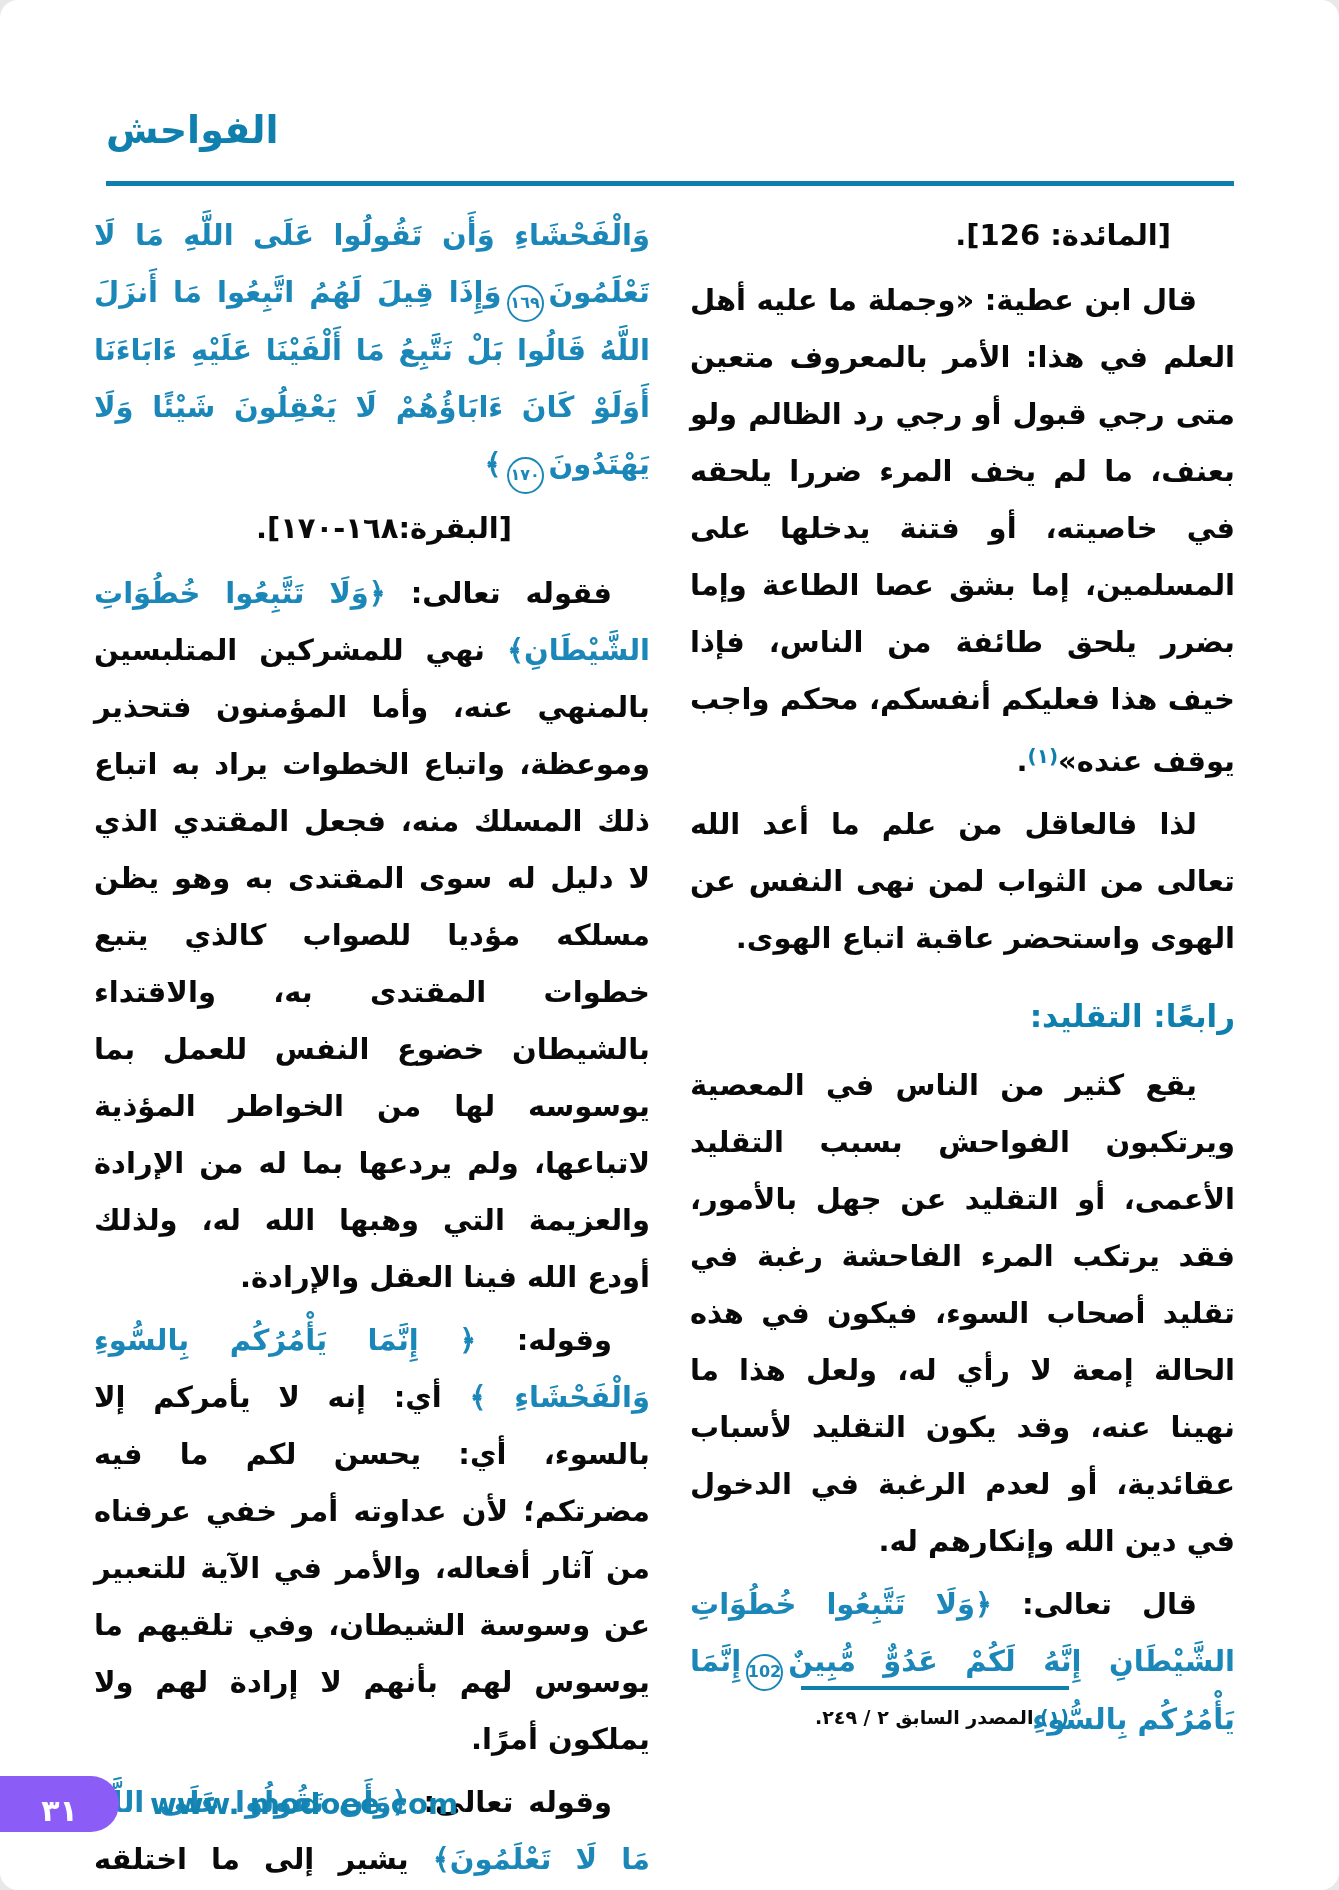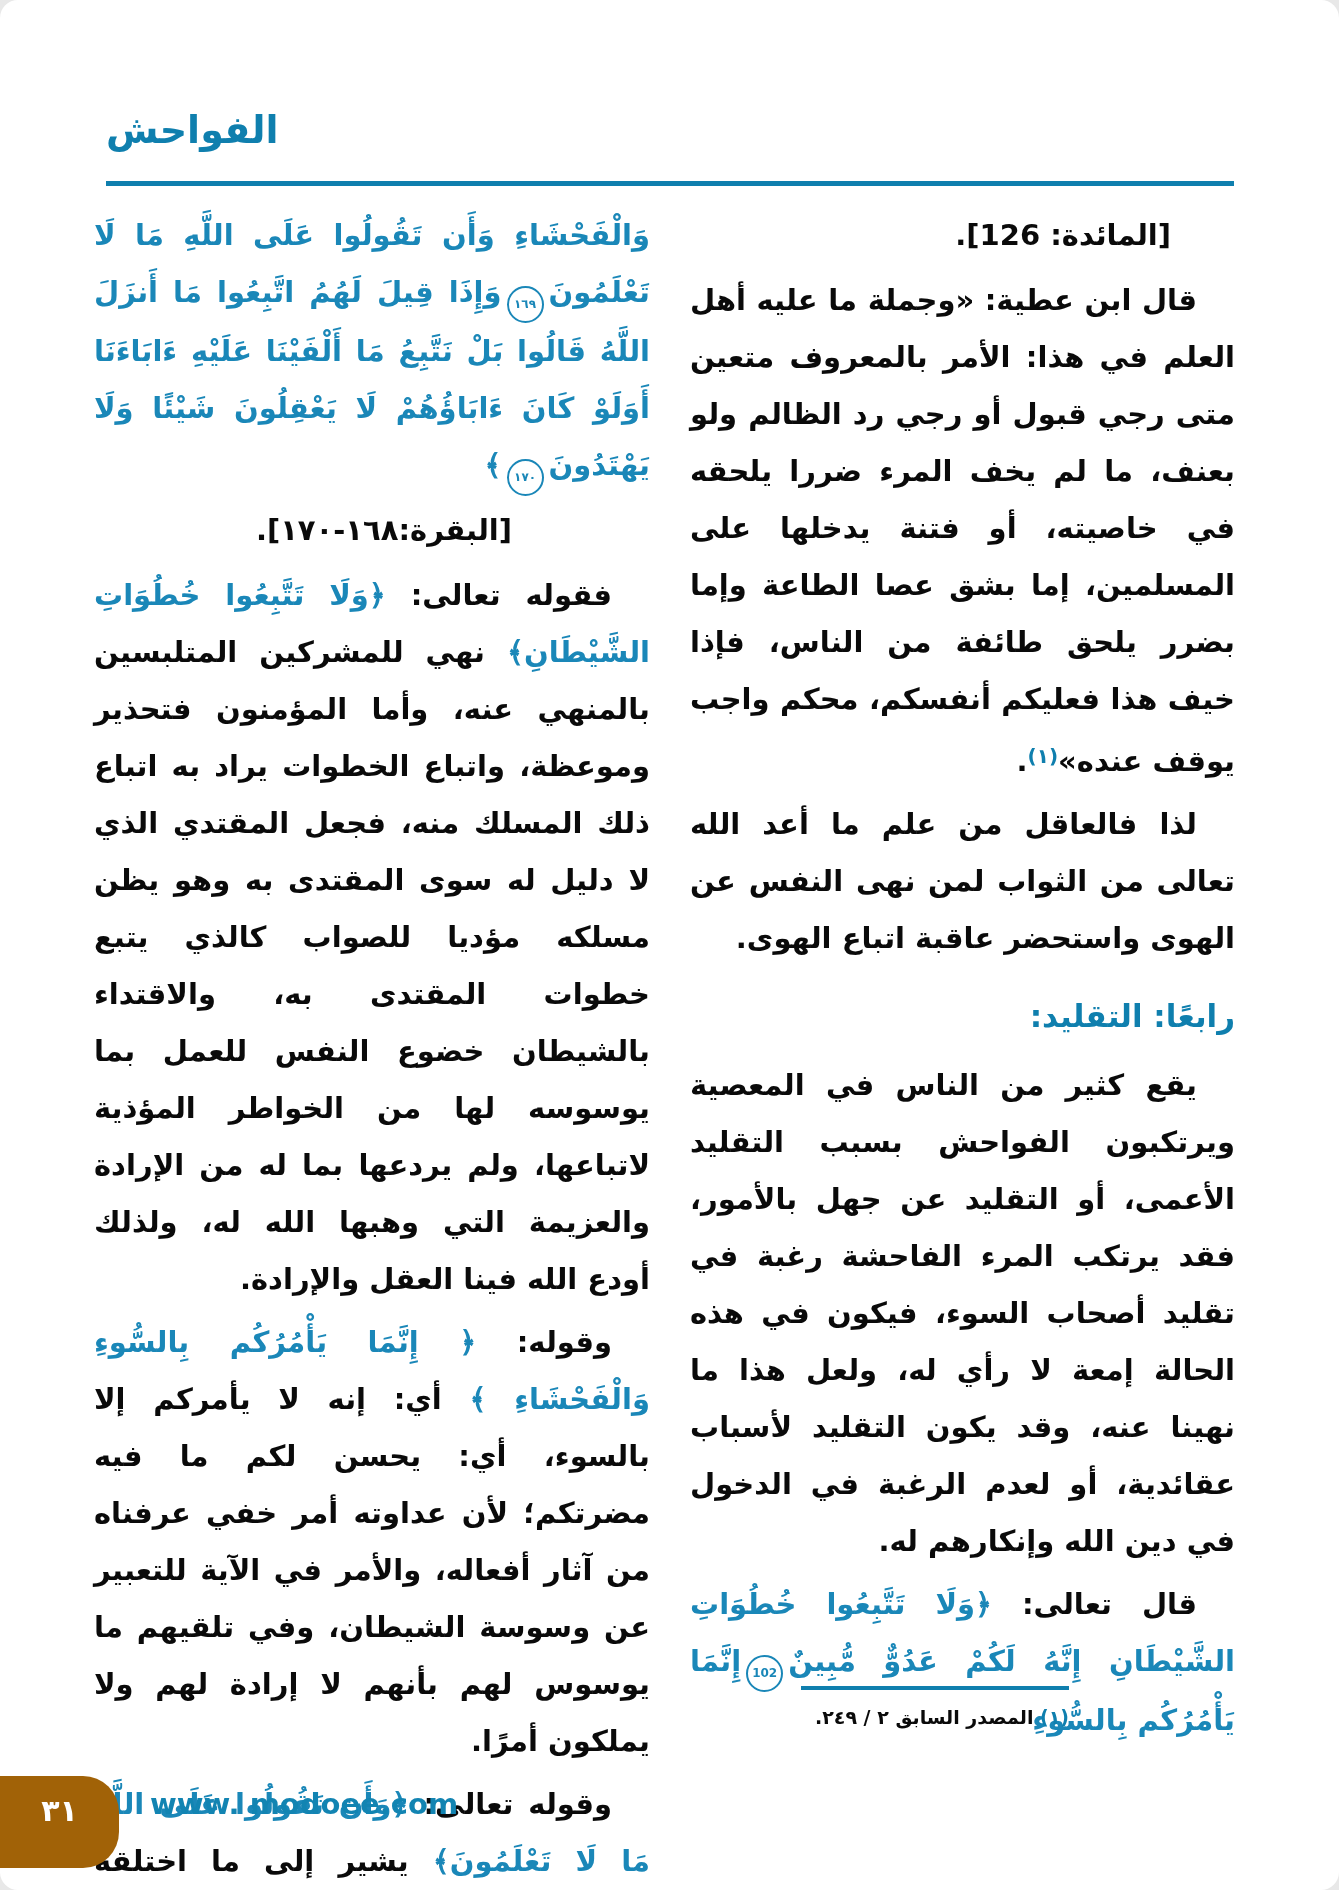"١٦٩" .verse-badge { font-size: 12px -> 16px }
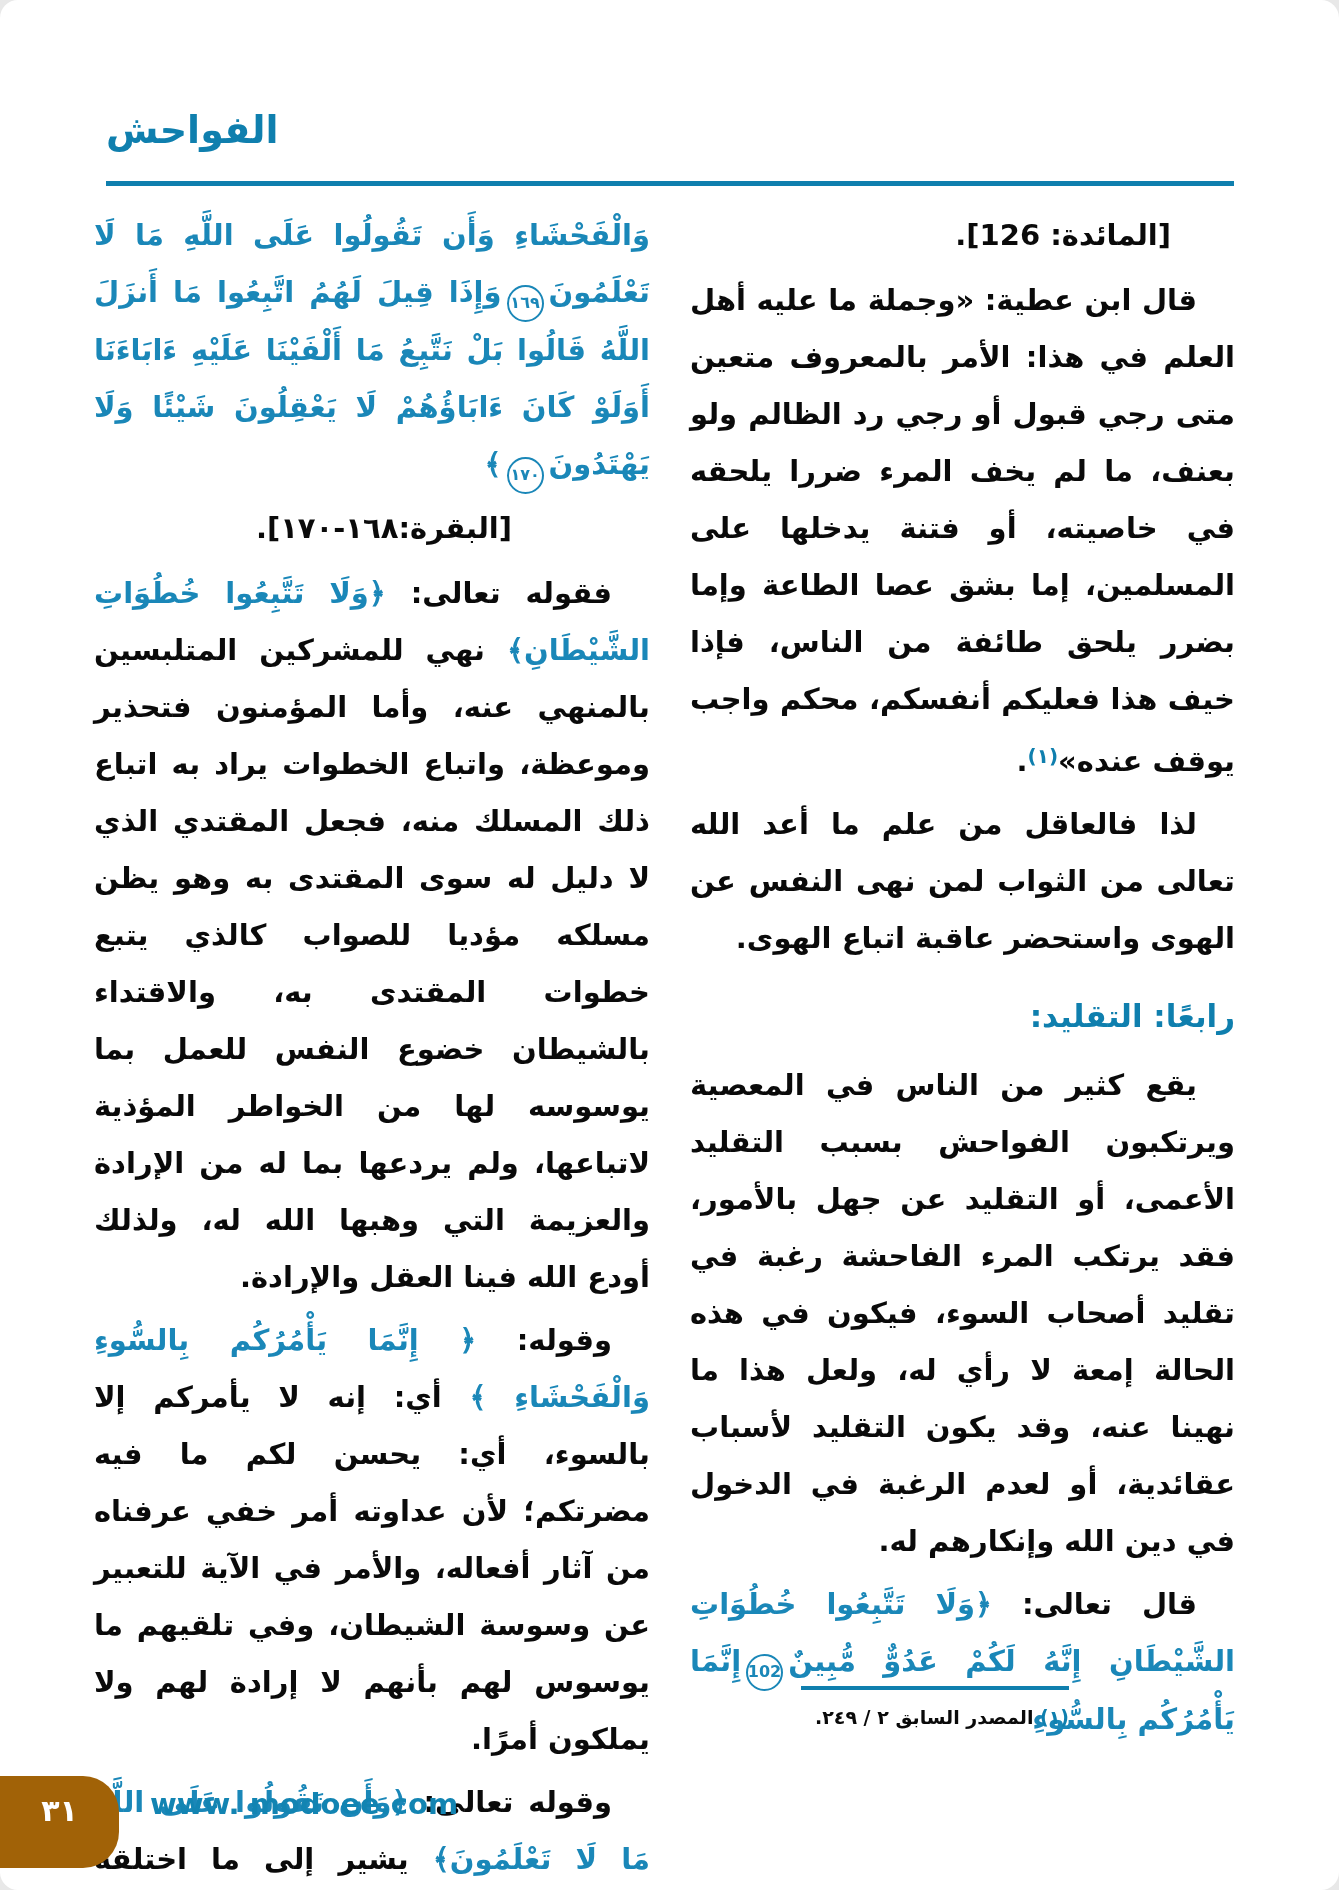"٣١" .page-badge { background: #a16207 -> #8b5cf6; height: 92px -> 56px }
